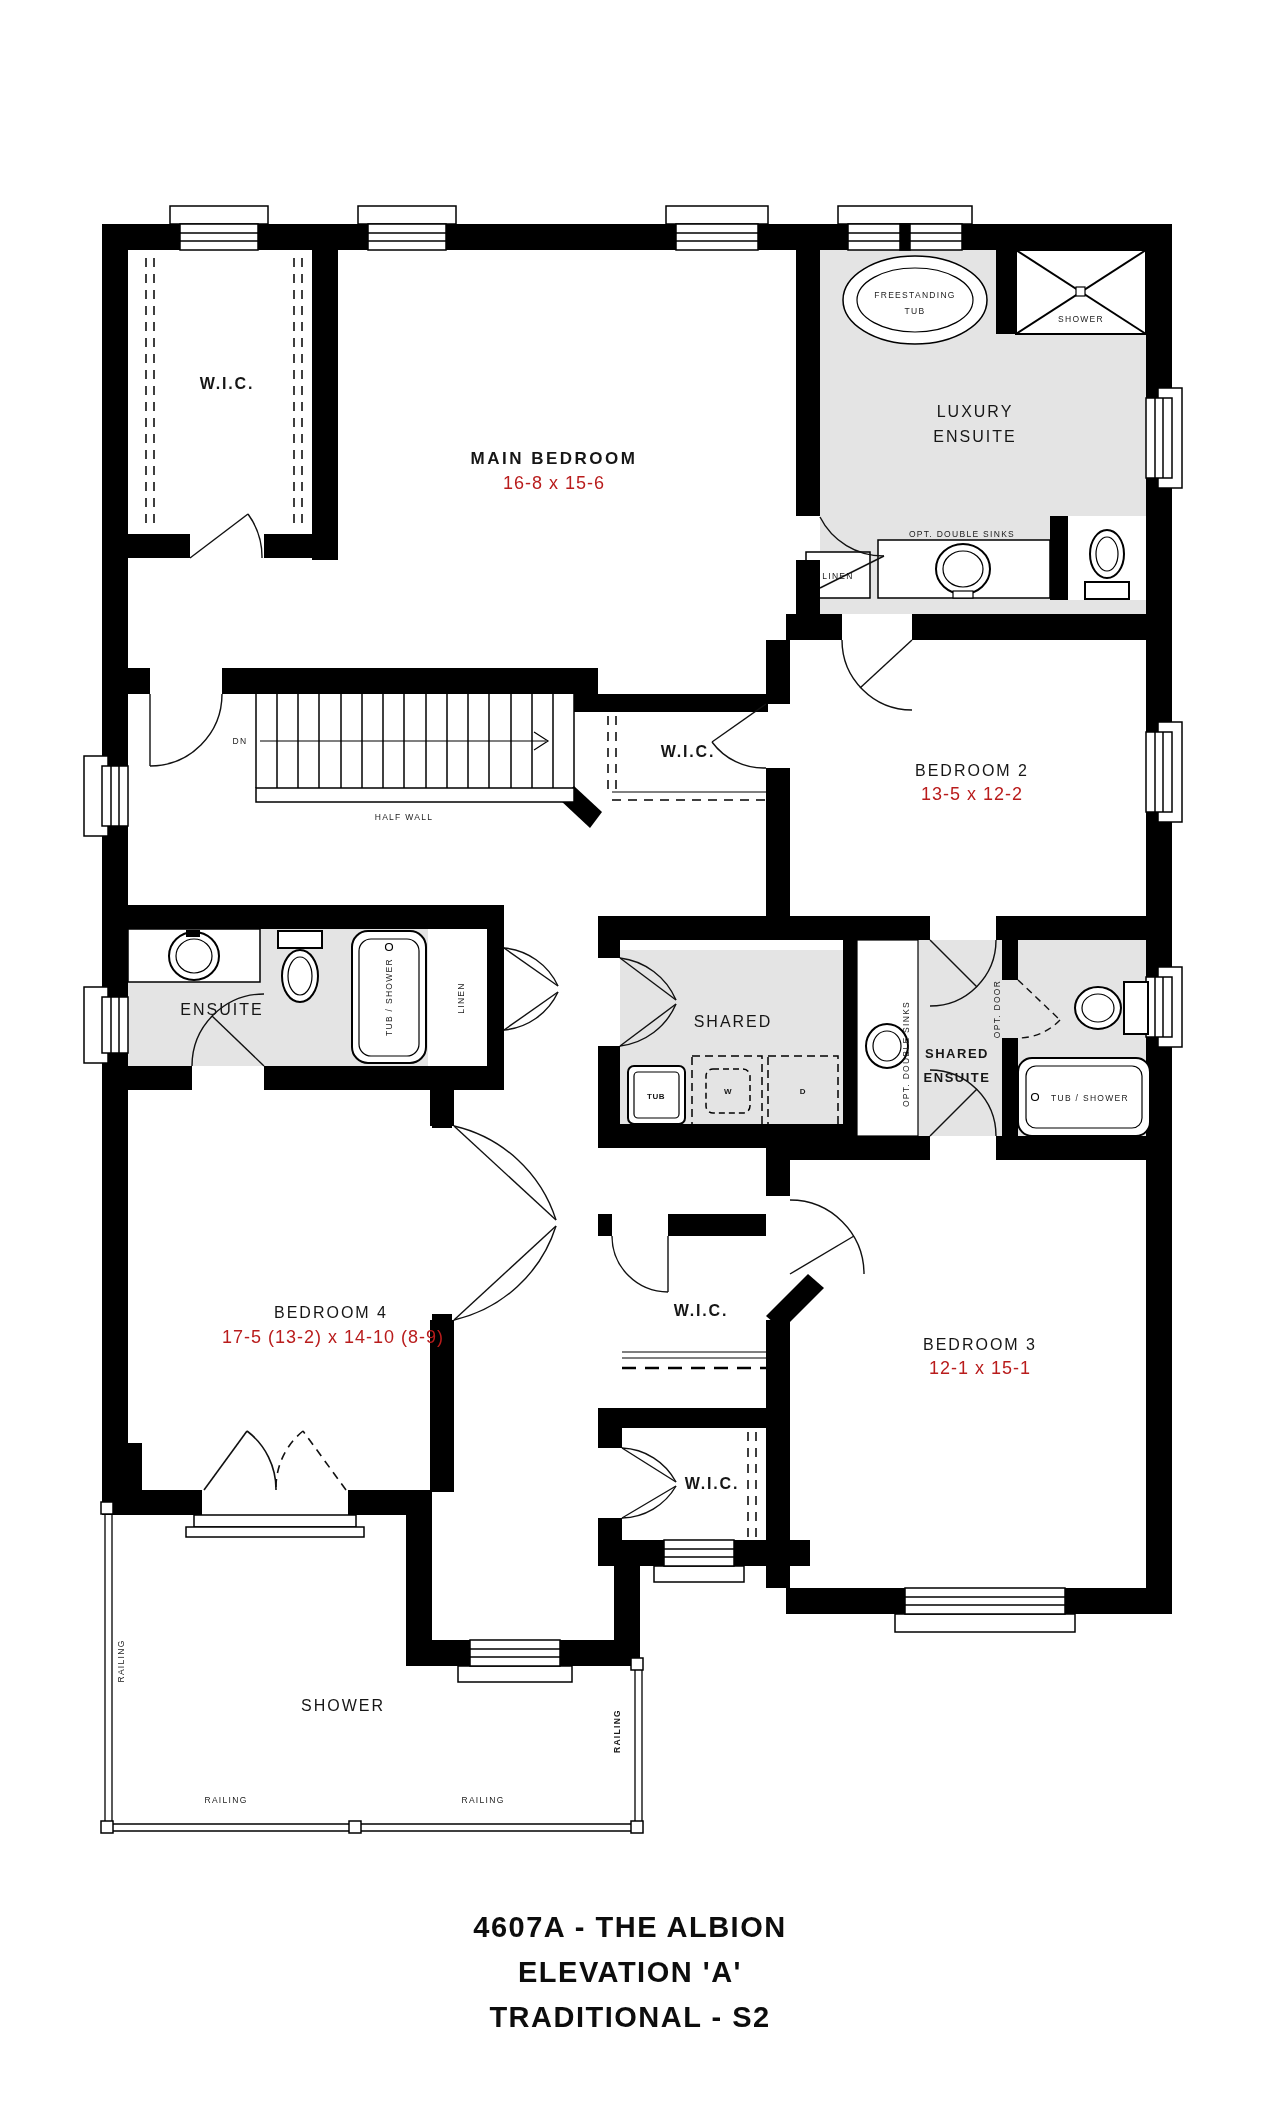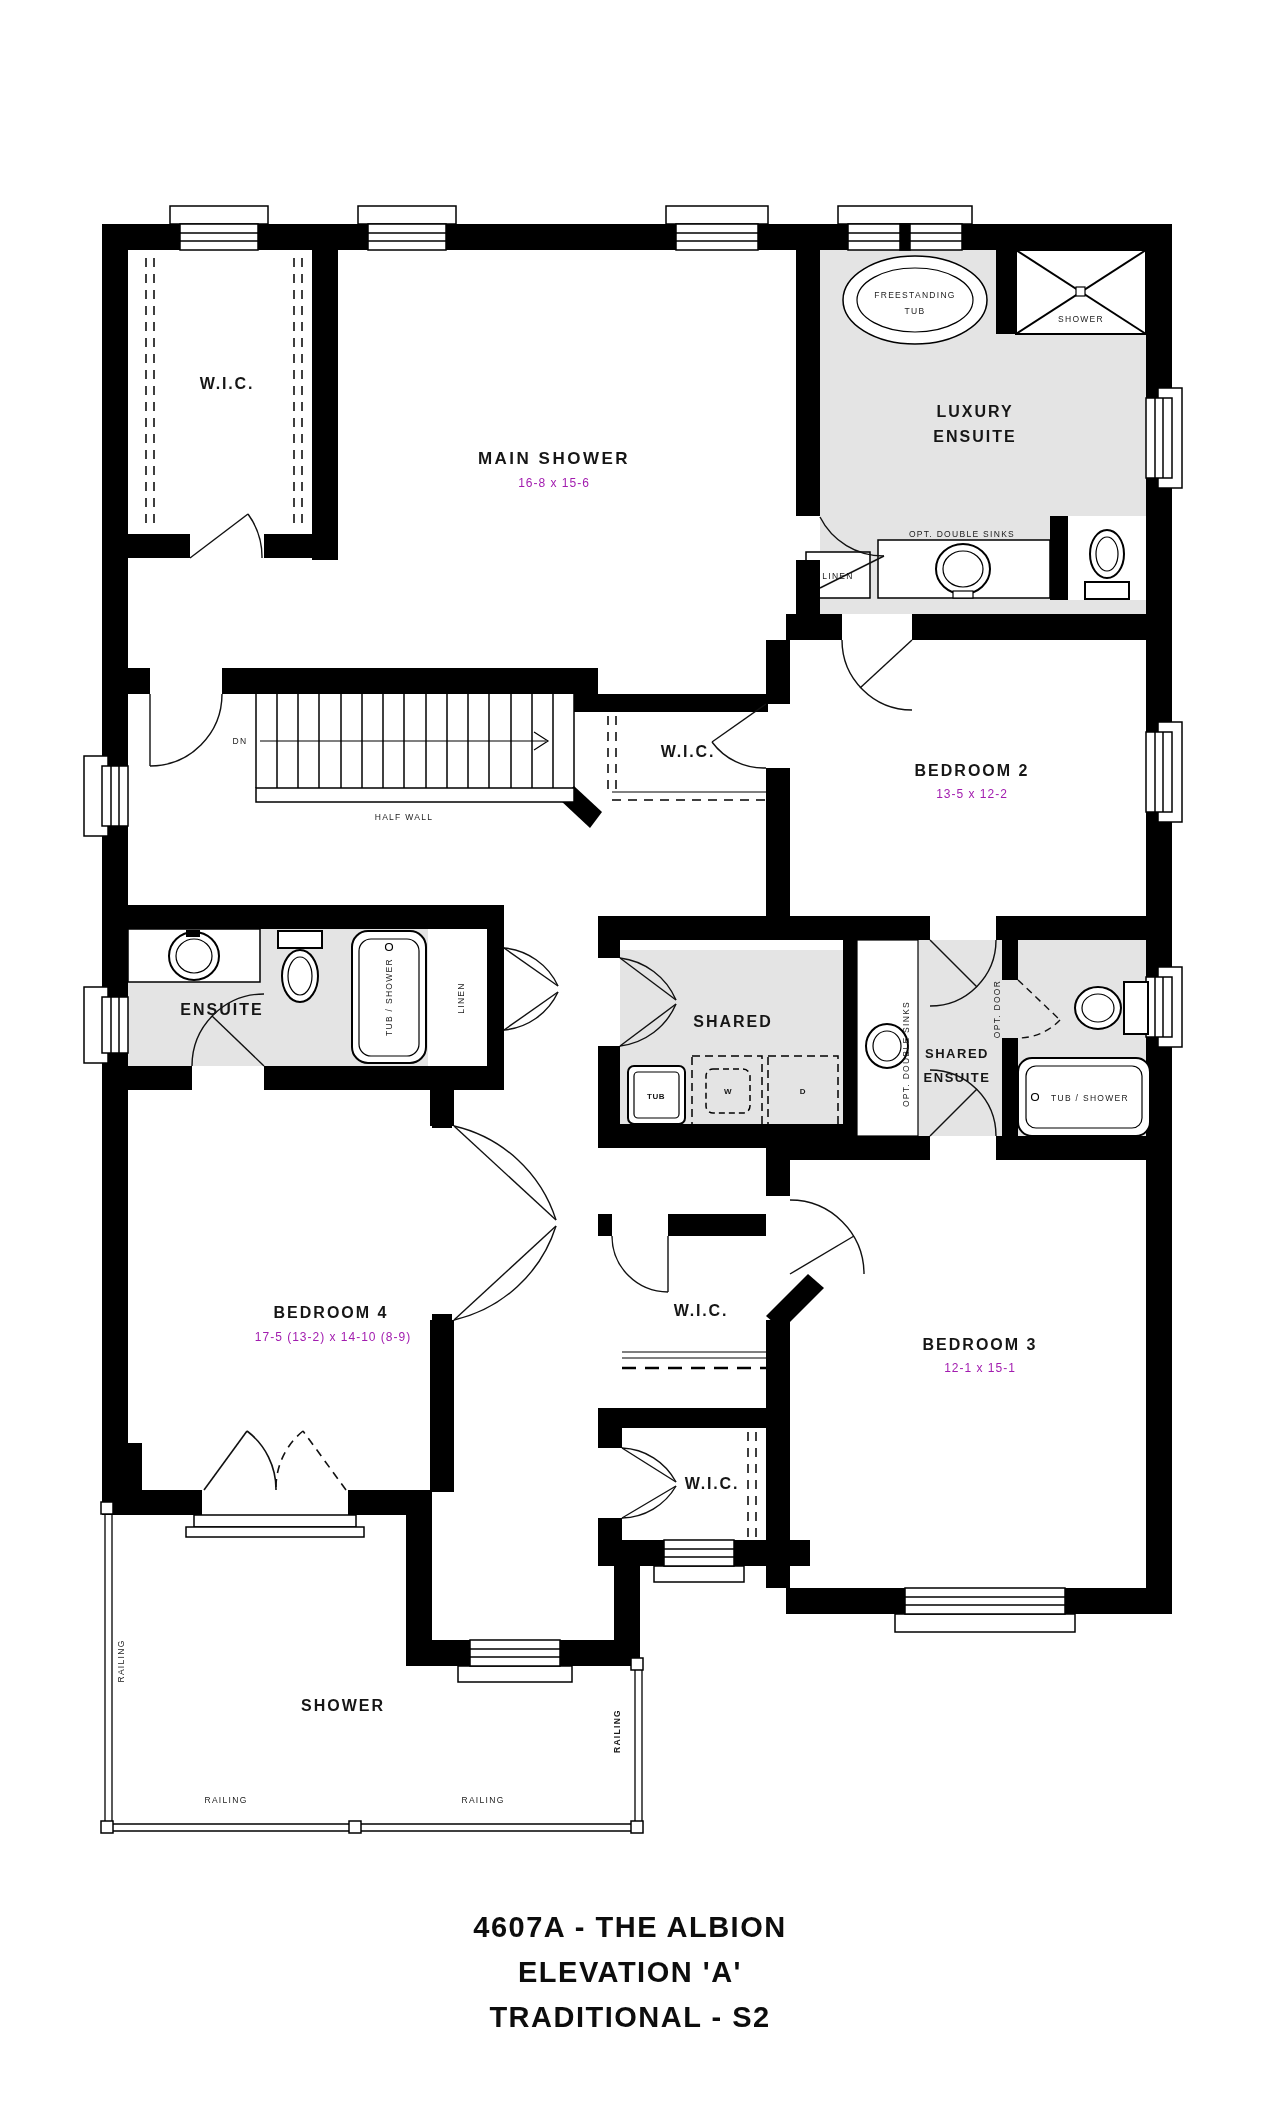"LUXURY" .room { font-weight: bold -> normal }
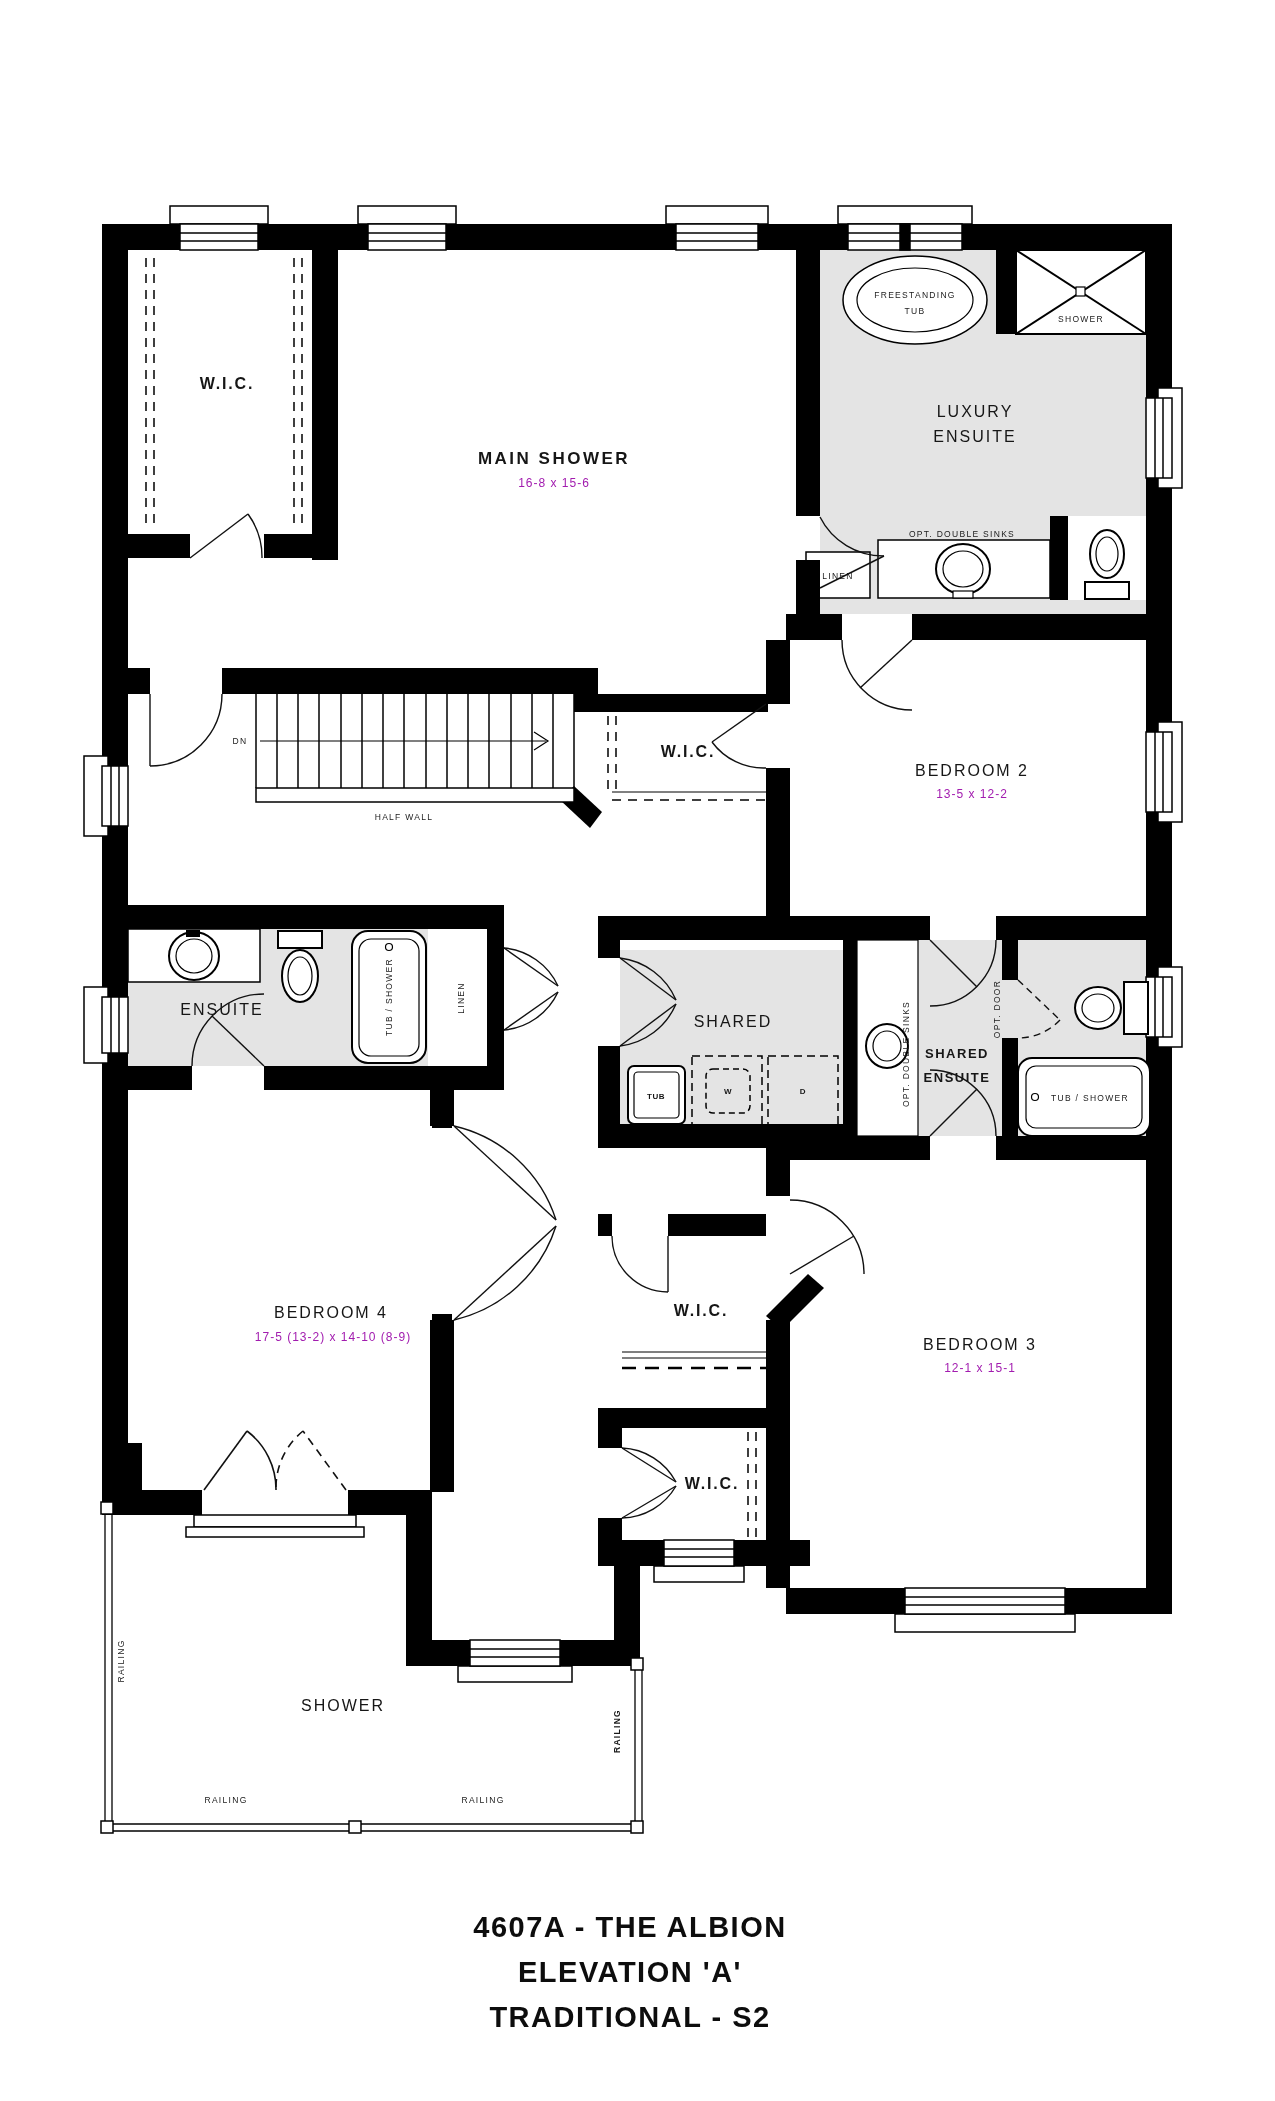"MAIN SHOWER" div.lbl { text: SHOWER -> BEDROOM }
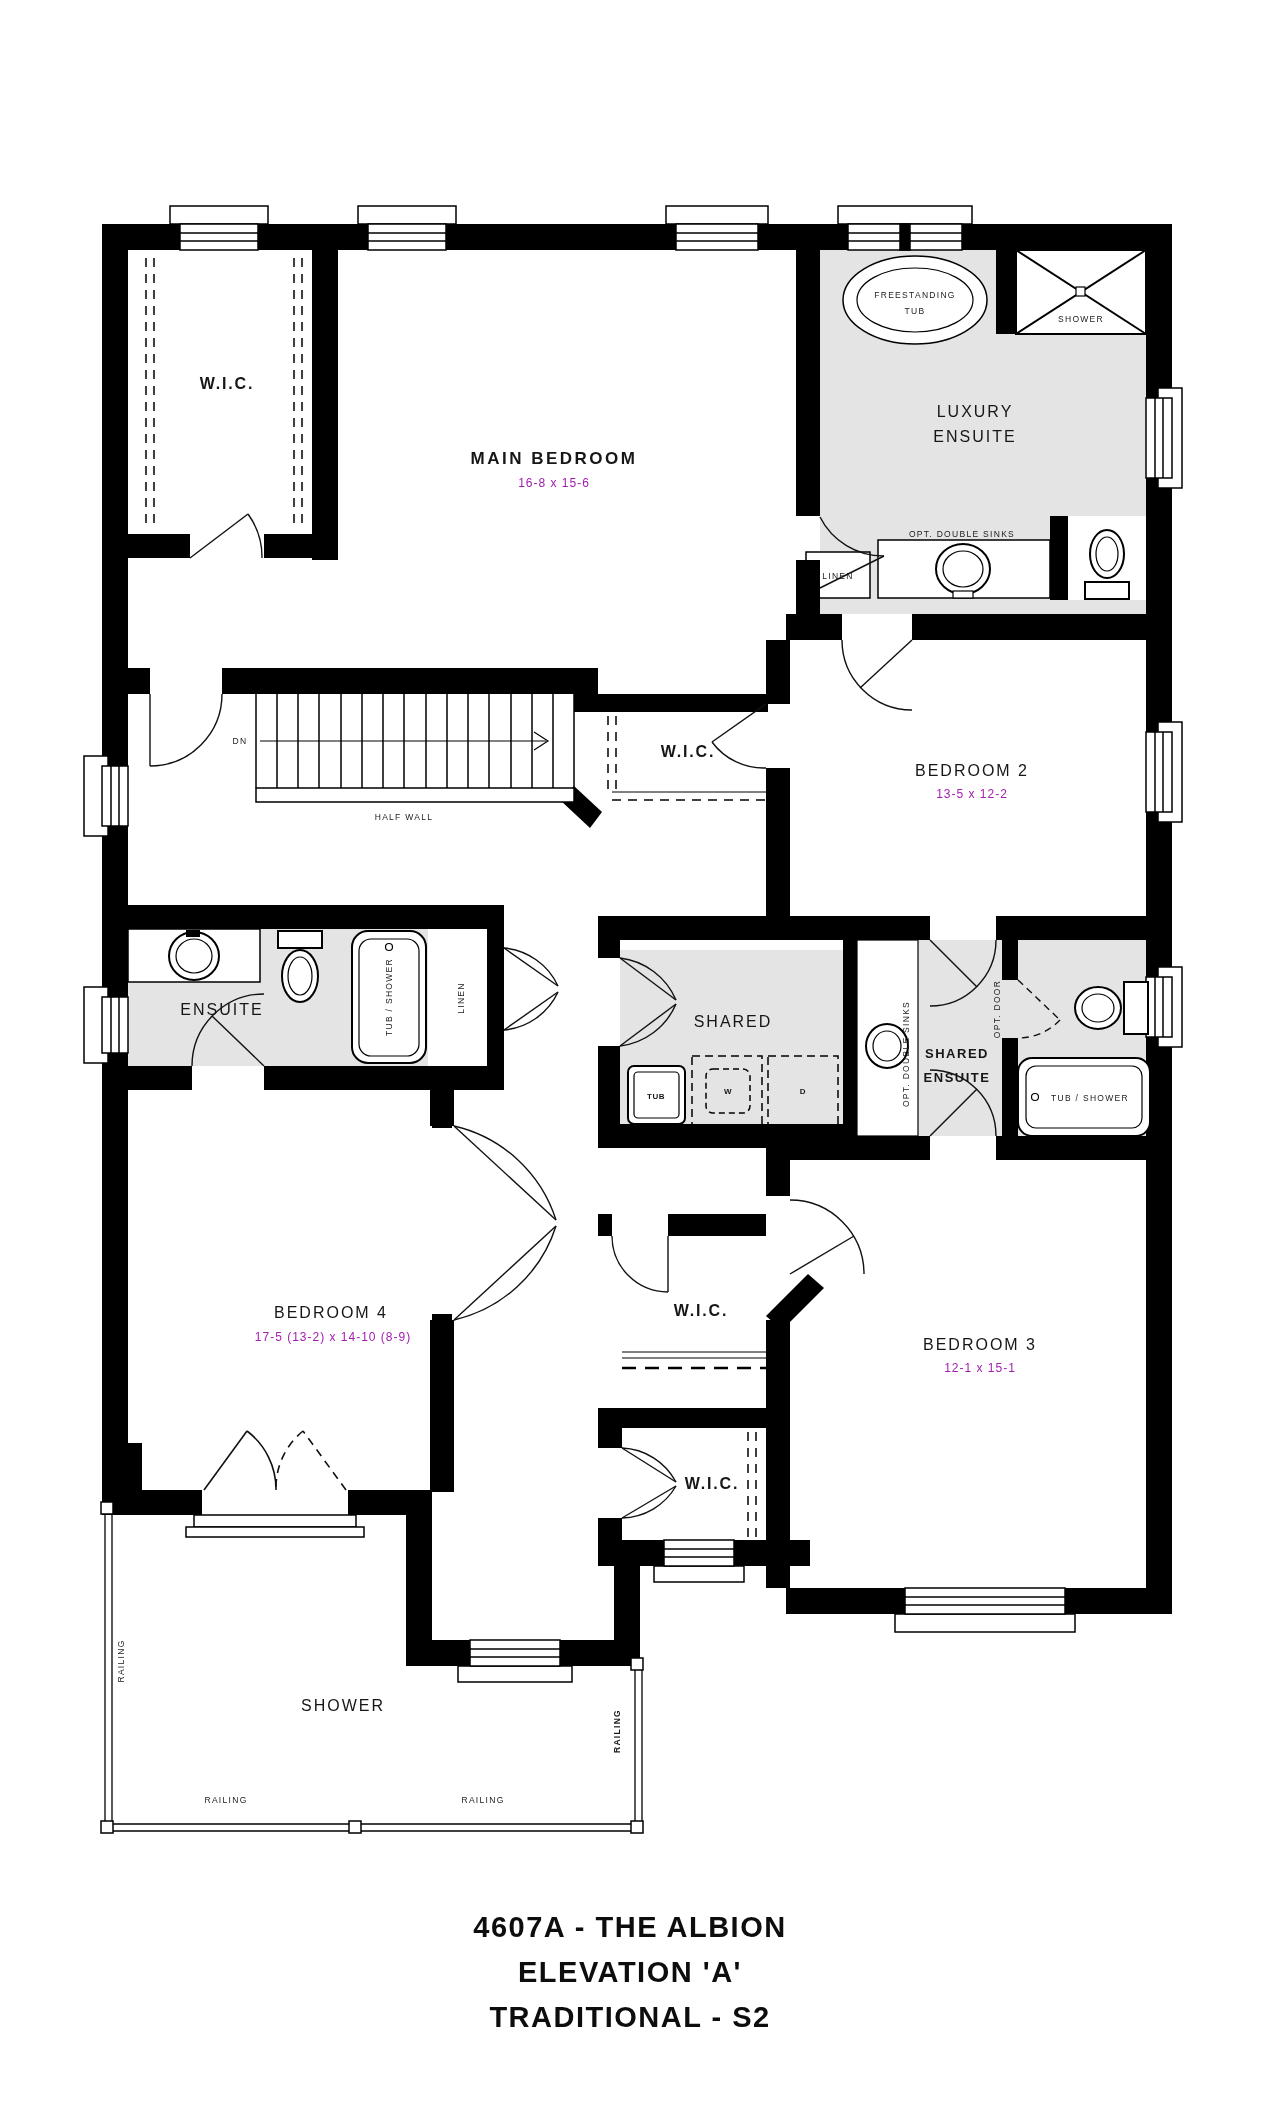"16-8 x 15-6" .dims { color: #a21caf -> #b91c1c; font-size: 12px -> 18px }
